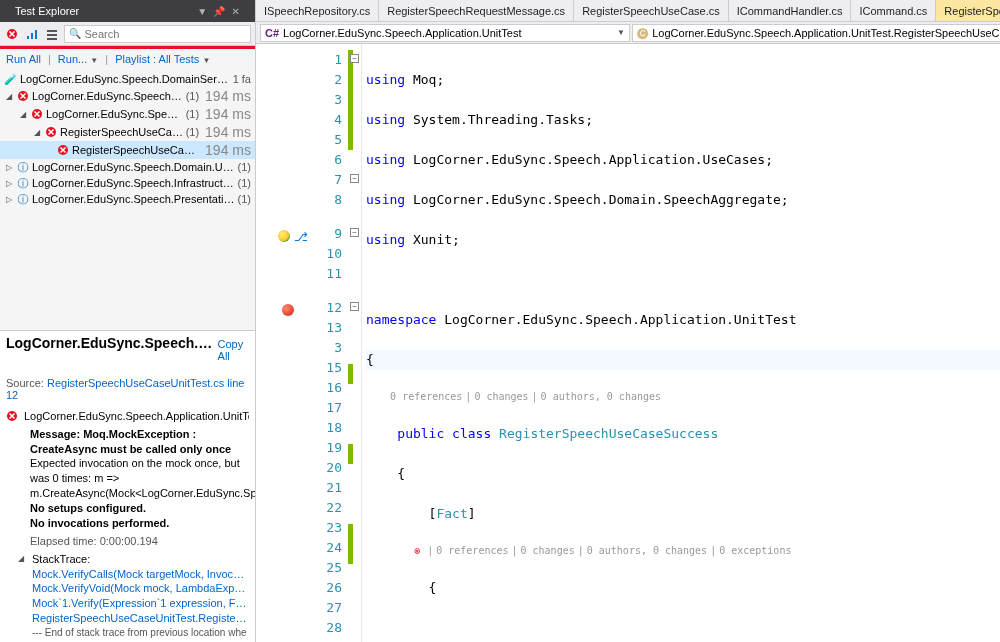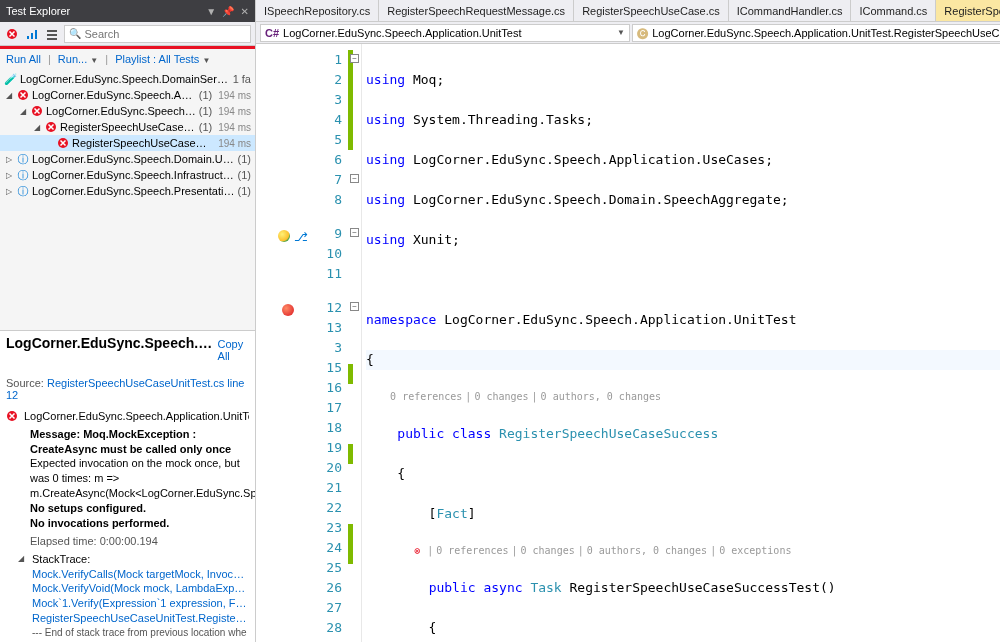"Test Explorer" .te-header { padding: 3px 6px -> 3px 15px }
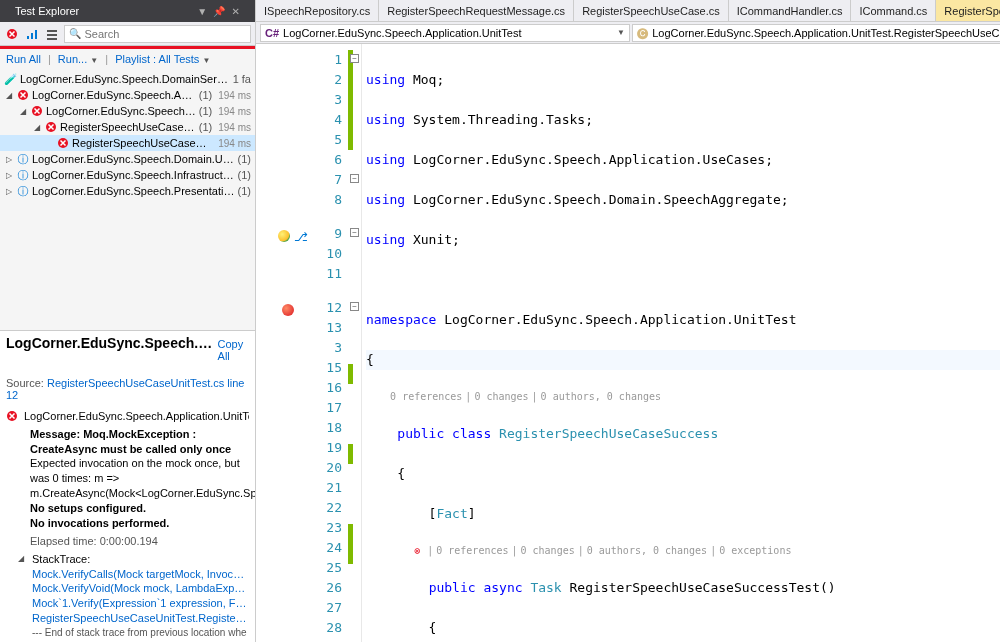"194 ms" .tree-time { font-size: 10px -> 14px }
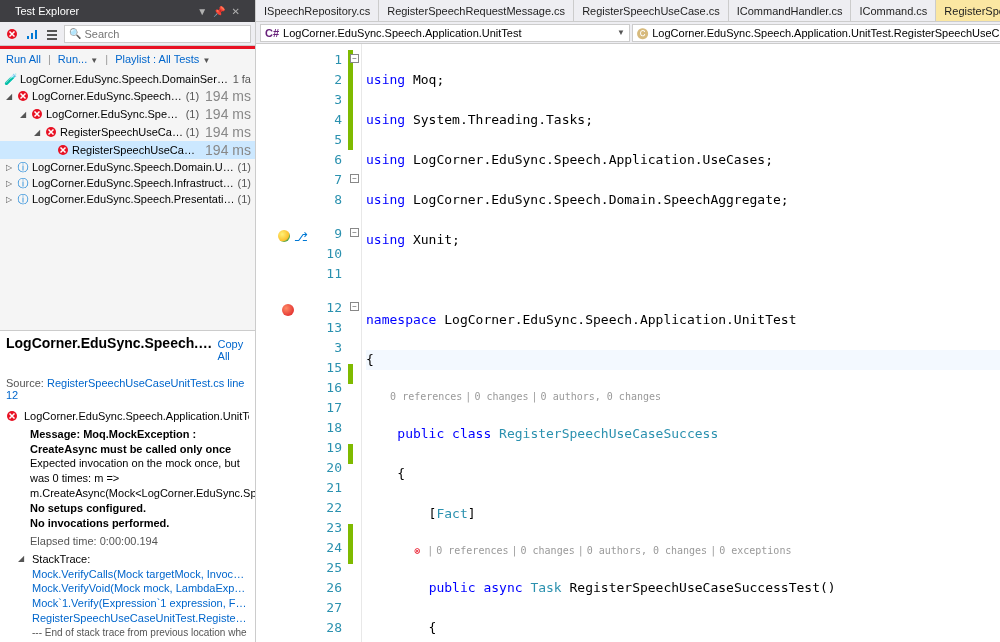"public async Task" div.code-line { html: <div> <span>public</span> <span>async</span> <span>Task</span> <span>RegisterSpeechUseCaseSuccessTest</span>()</div> -> none }
